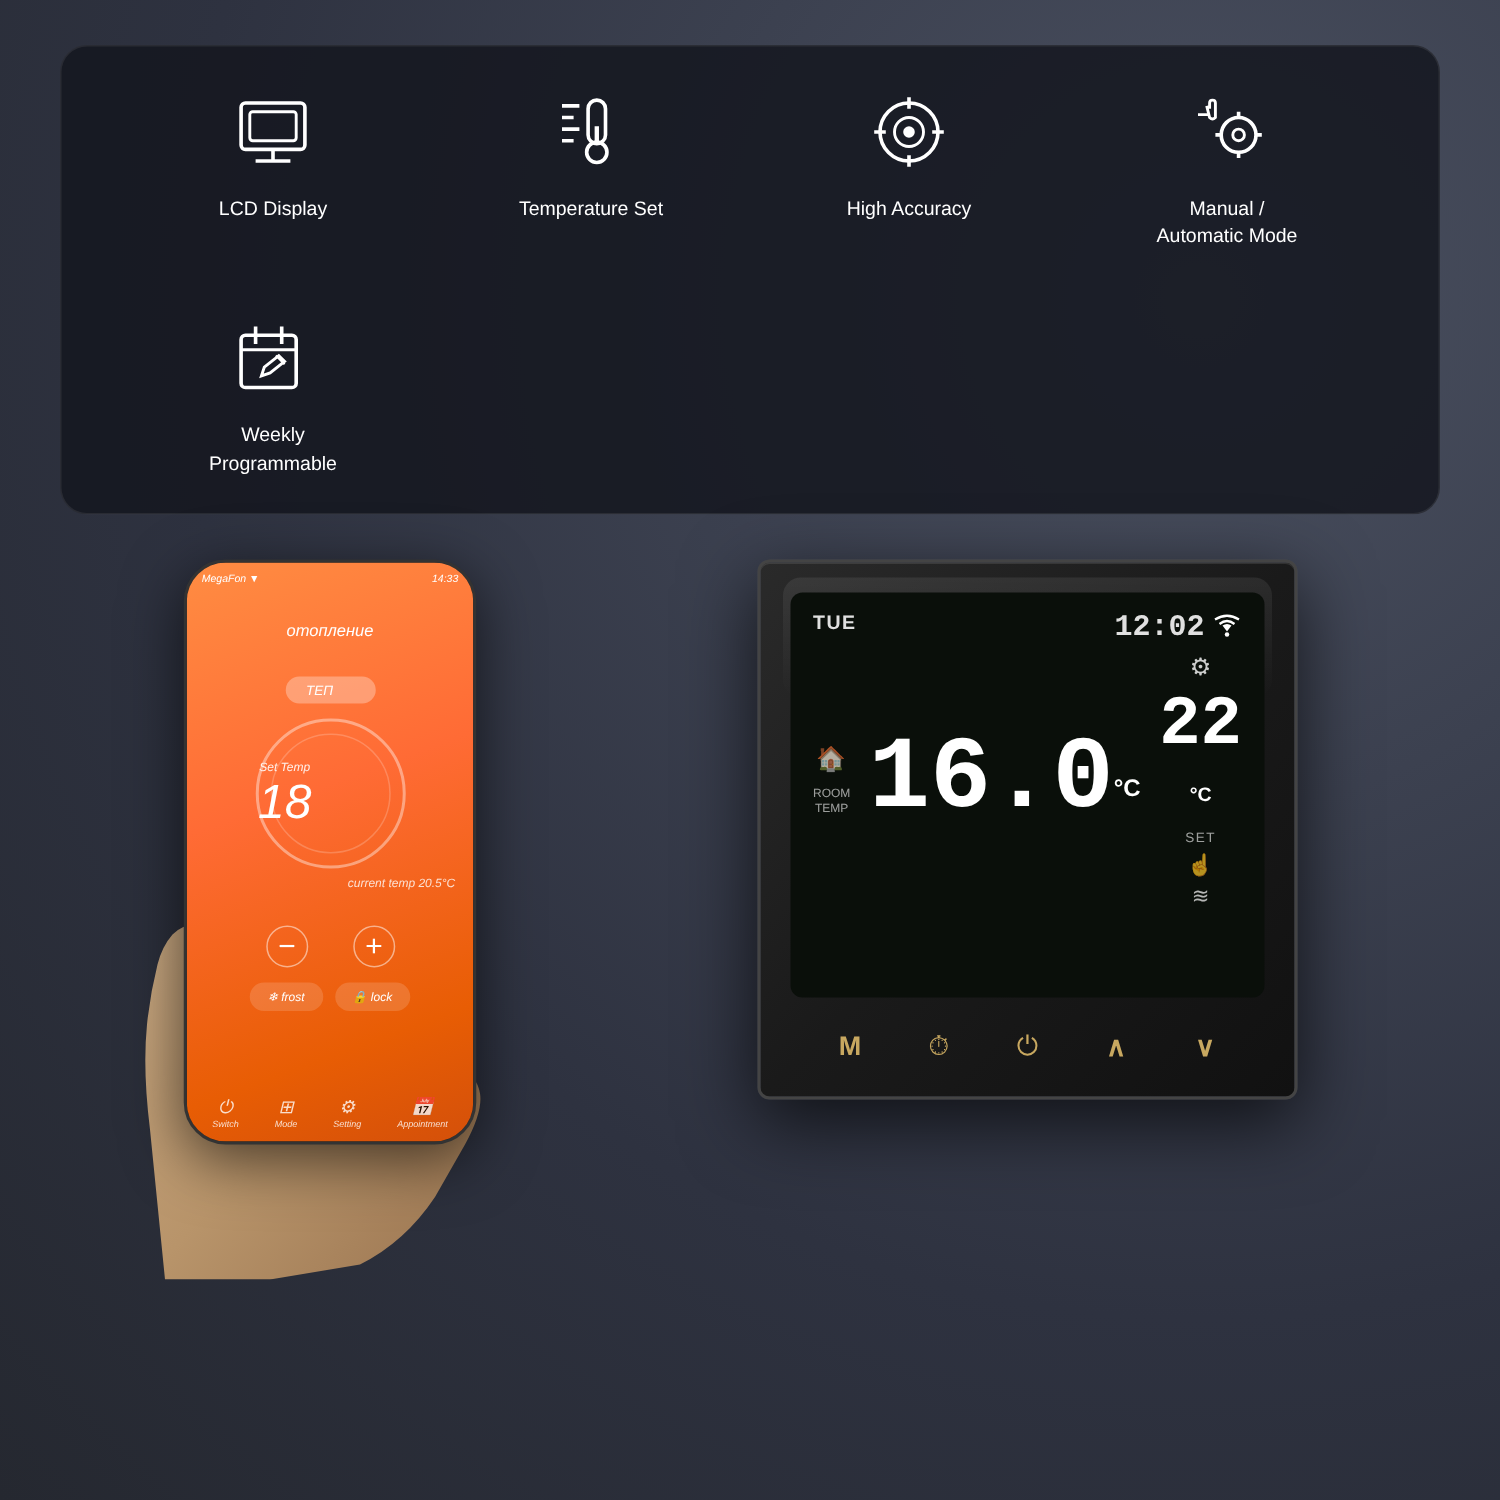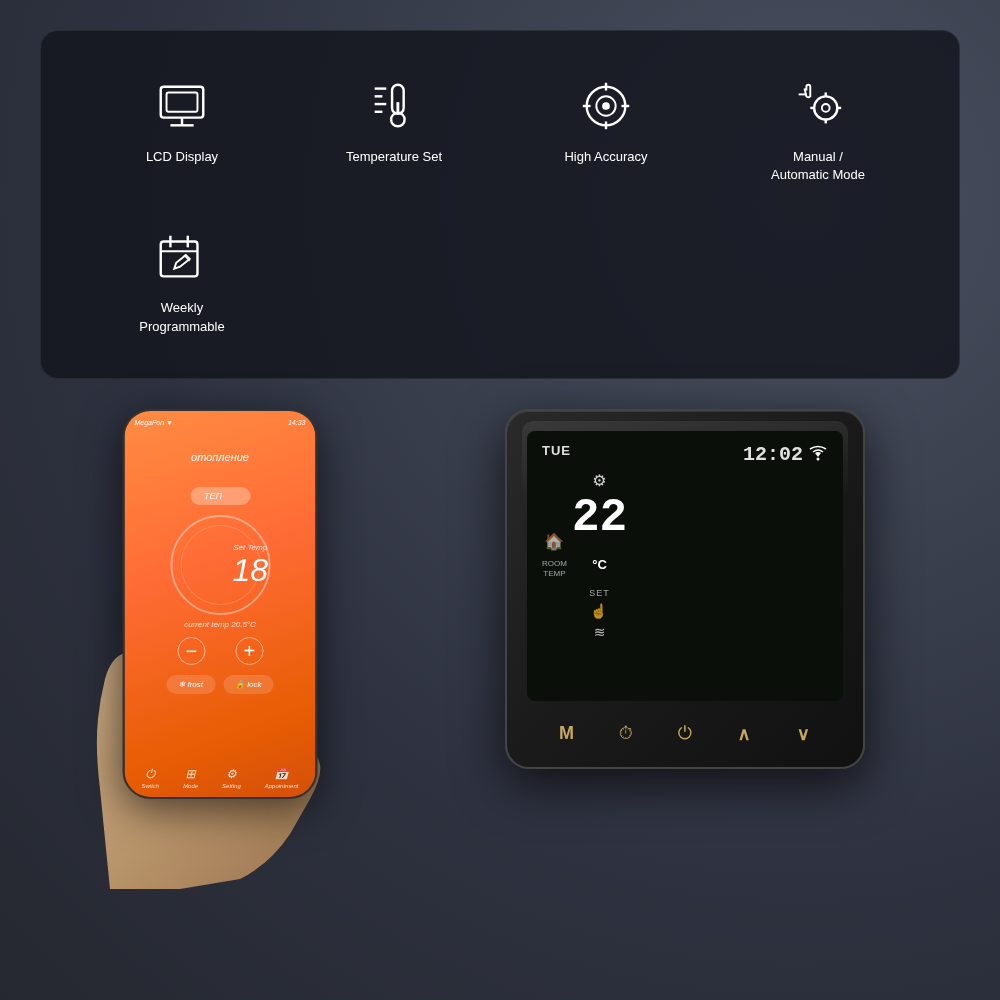"LCD Display" .features-card { padding: 32px 40px -> 14px 40px }
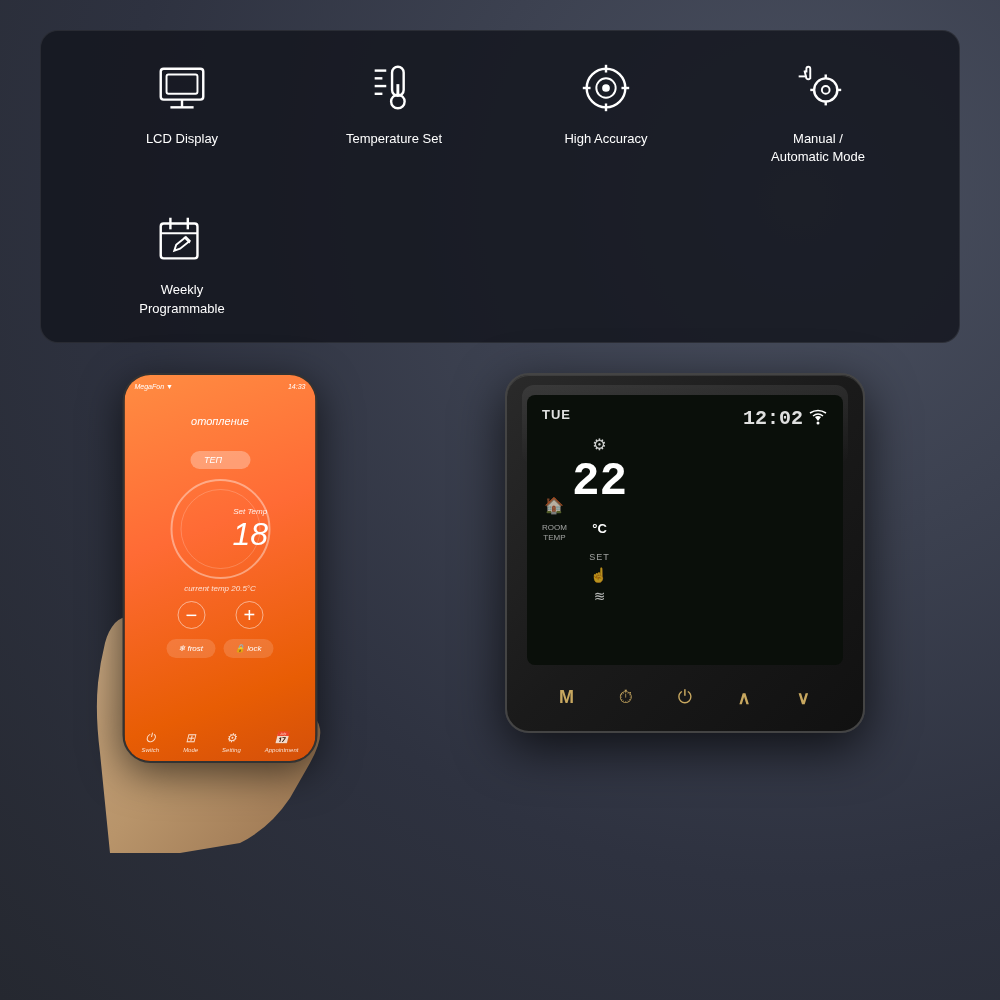"TUE" .thermostat-device { border-radius: 24px -> 8px }
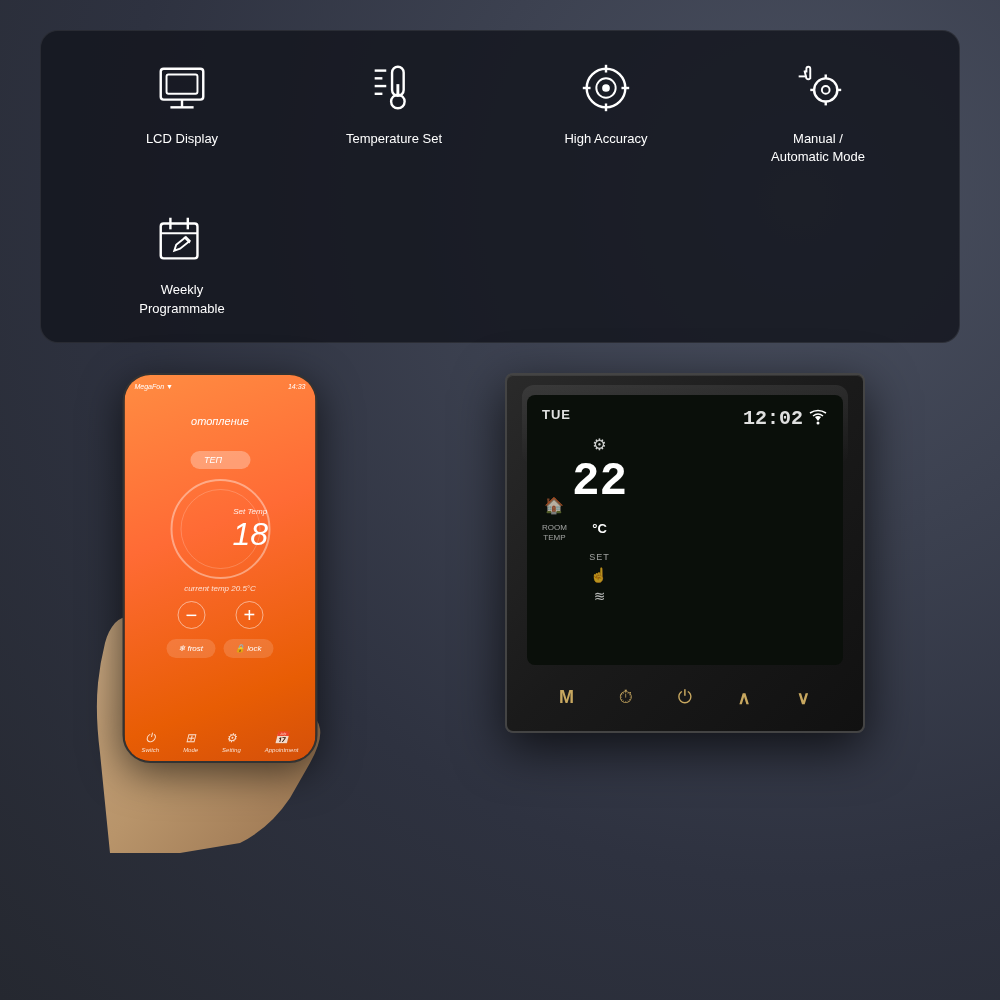"Set Temp" .phone-dial { justify-content: flex-end -> flex-start }
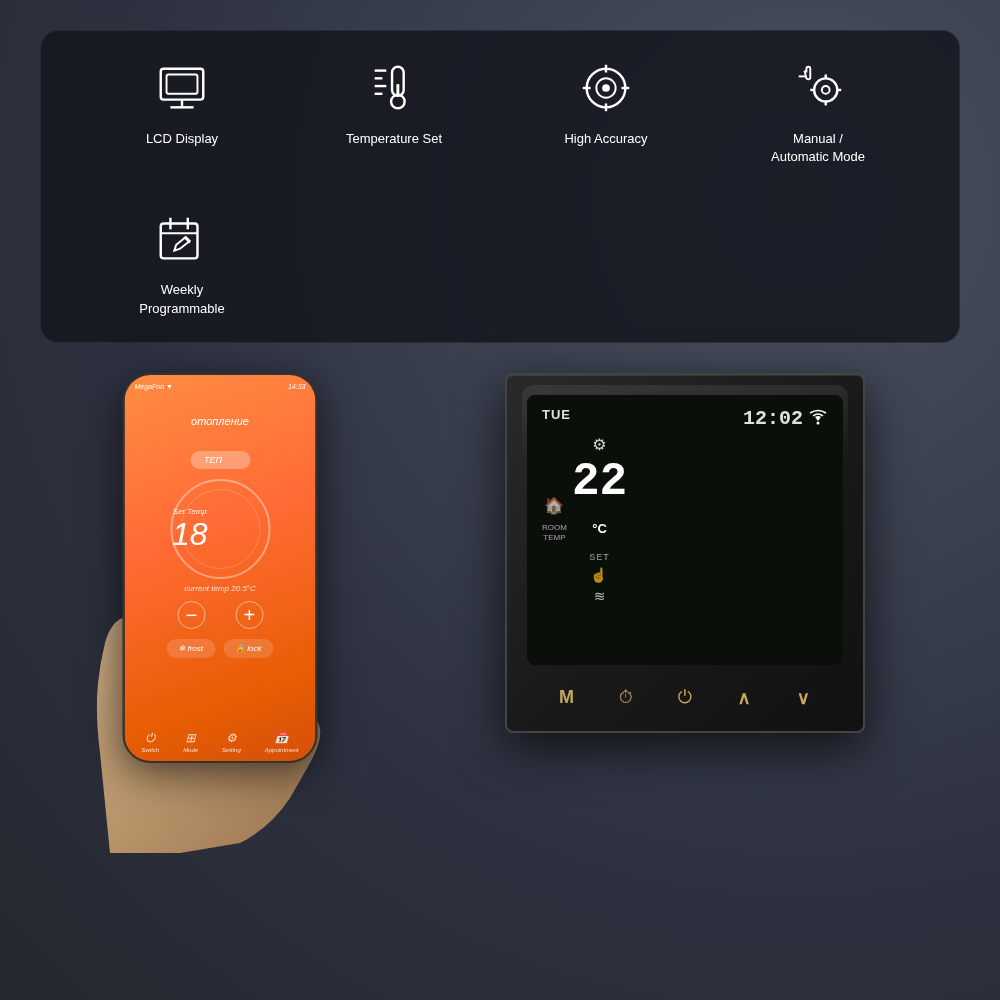"16.0°C" div { html: none -> <div> <span>16.0</span><span>°C</span> </div> }
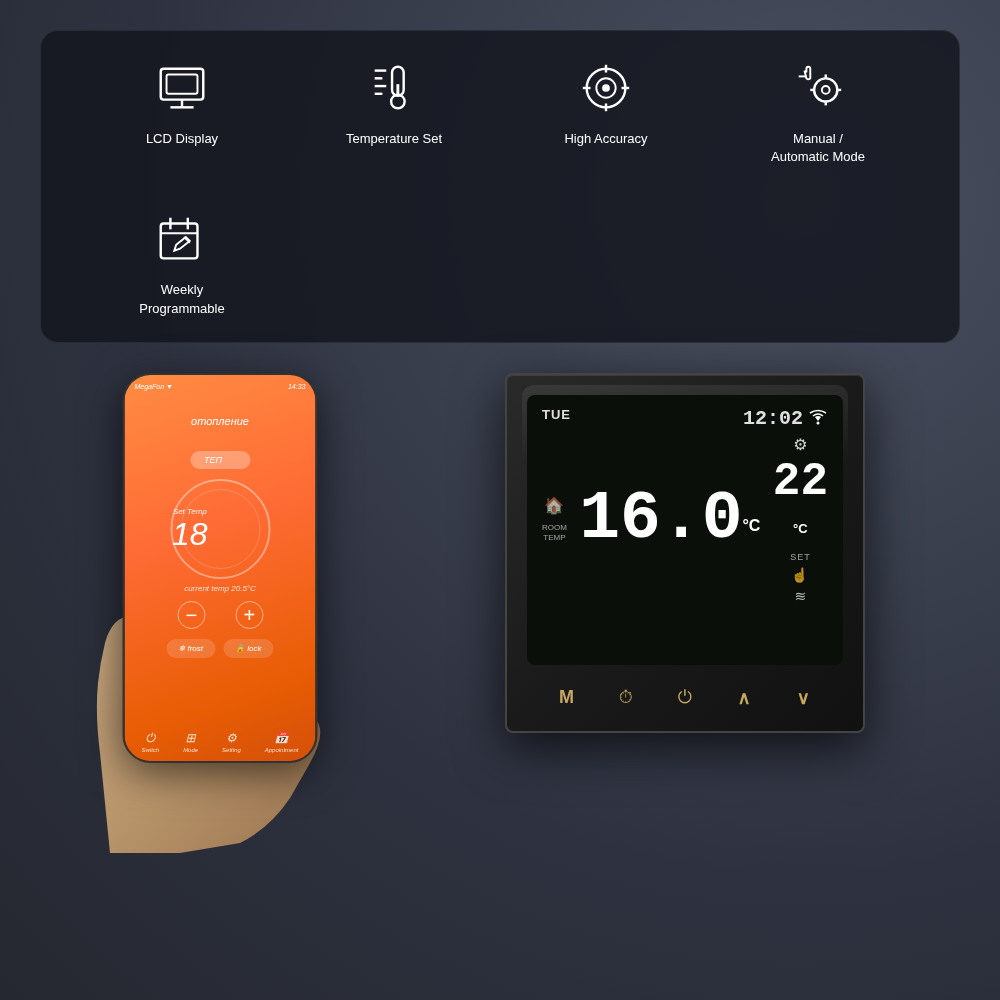"current temp 20.5°C" .phone-current-temp { margin-bottom: 8px -> 24px; text-align: center -> right }
